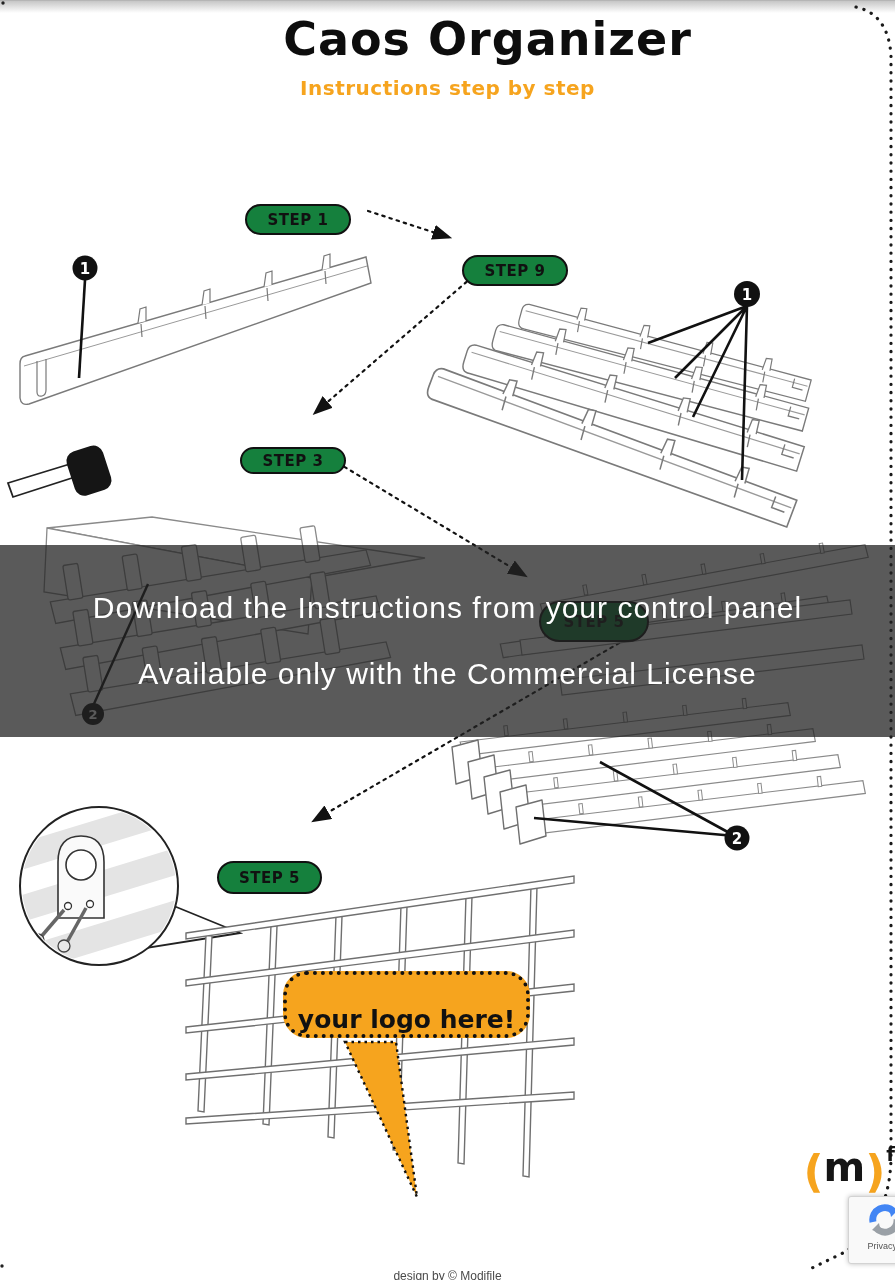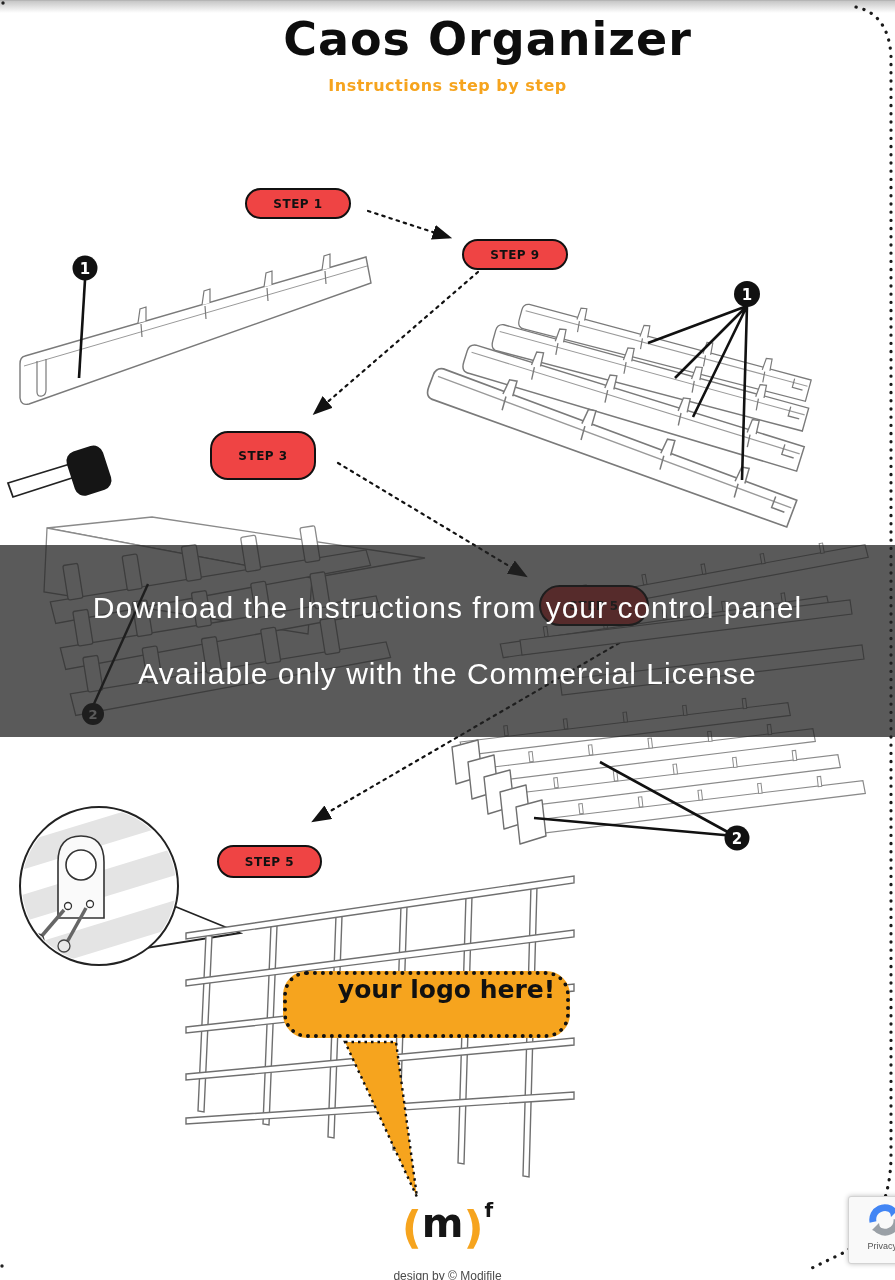"Instructions step by step" .page-subtitle { font-size: 16px -> 20px }
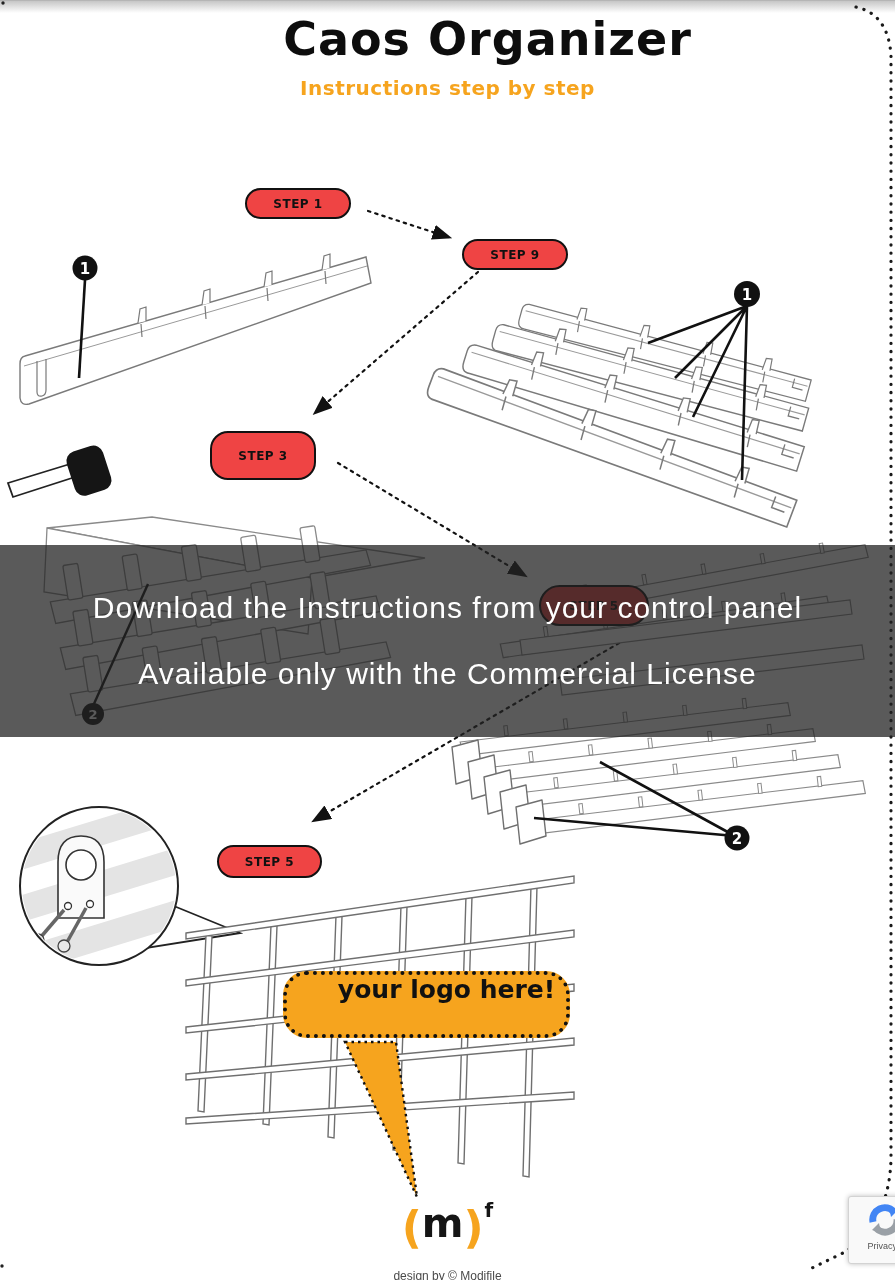"STEP 1" .step-badge { background: #ef4444 -> #15803d; font-size: 12px -> 15px; margin-top: none -> 16px }
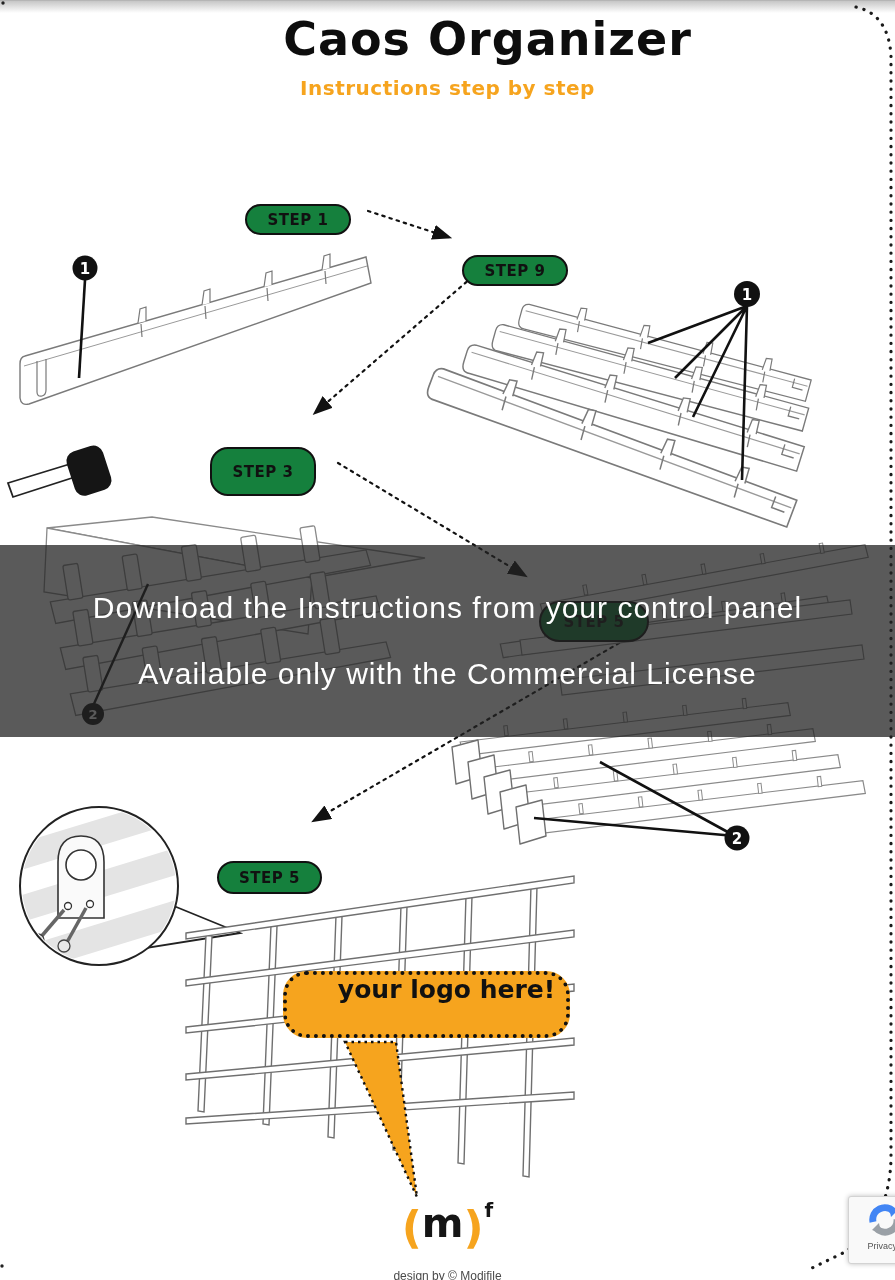"STEP 3" .badge-3 { height: 49px -> 27px; left: 210px -> 240px }
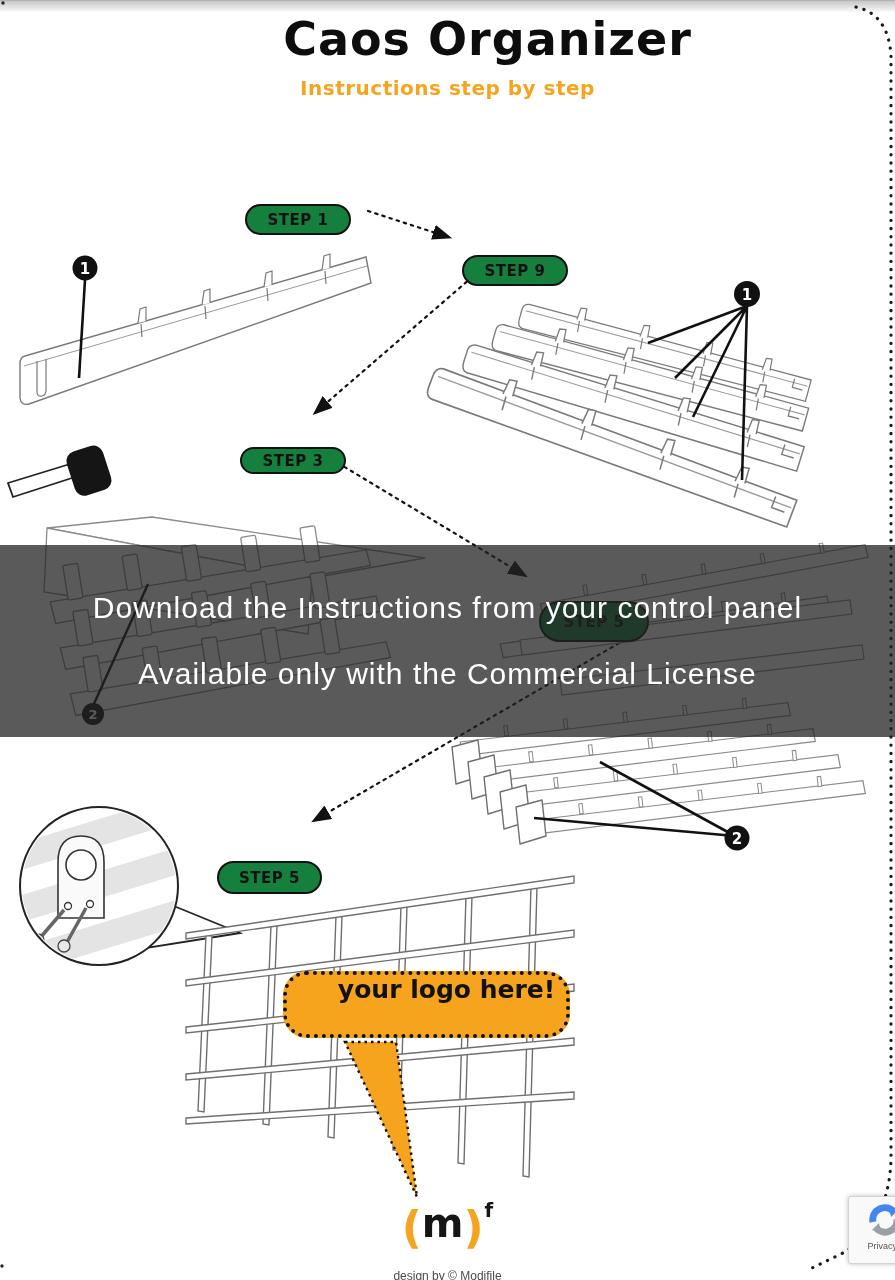"your logo here!" .logo-bubble { align-items: flex-start -> flex-end; padding-left: 40px -> none }
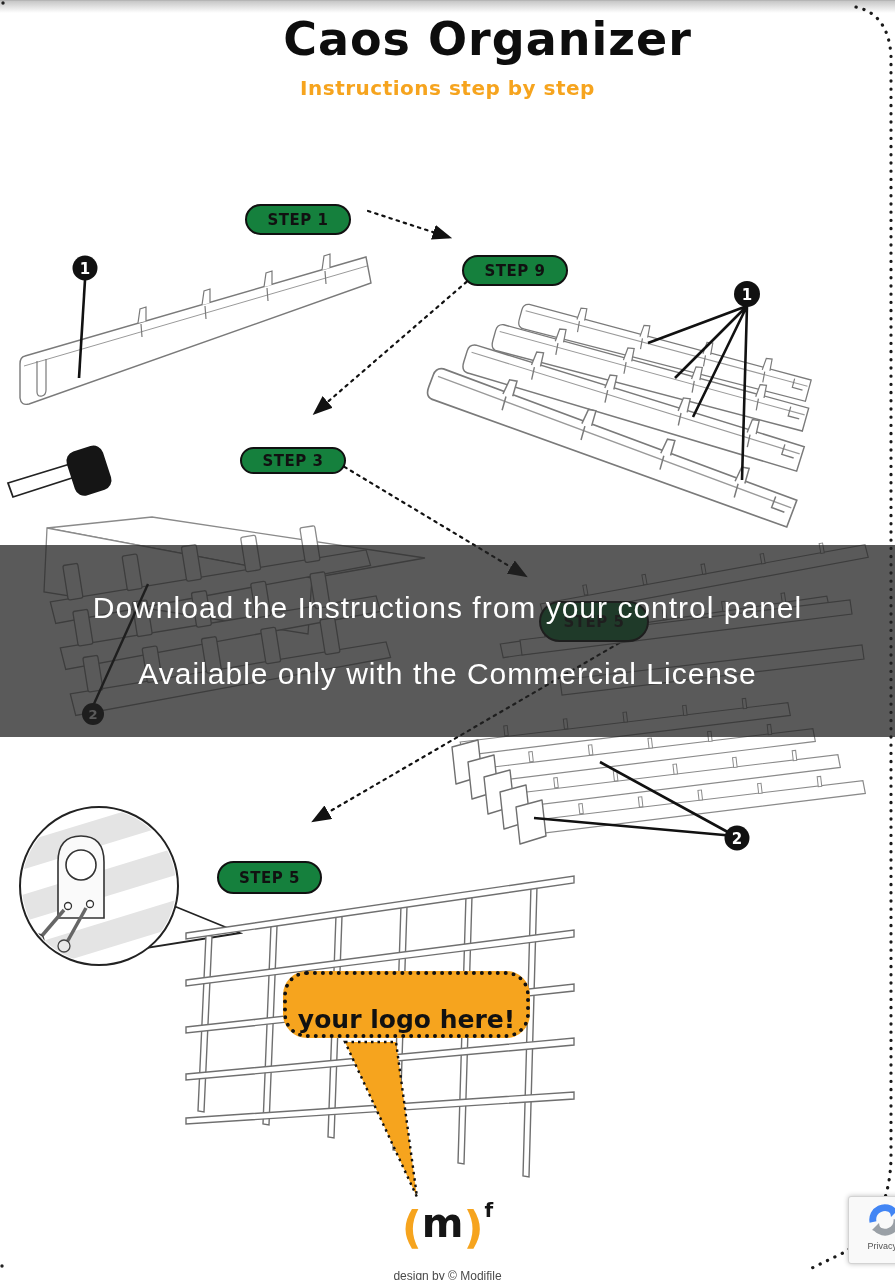"(m)f" .footer-logo { text-align: center -> right; top: 1200px -> 1144px }
